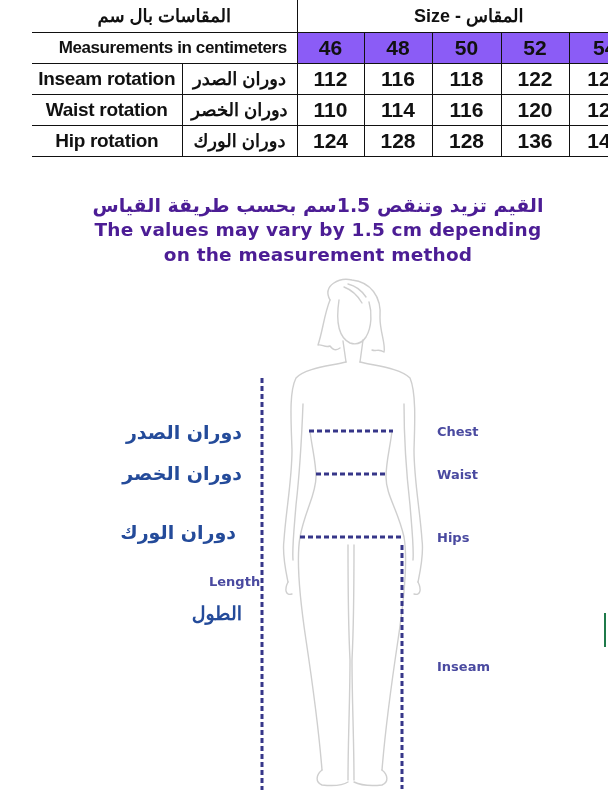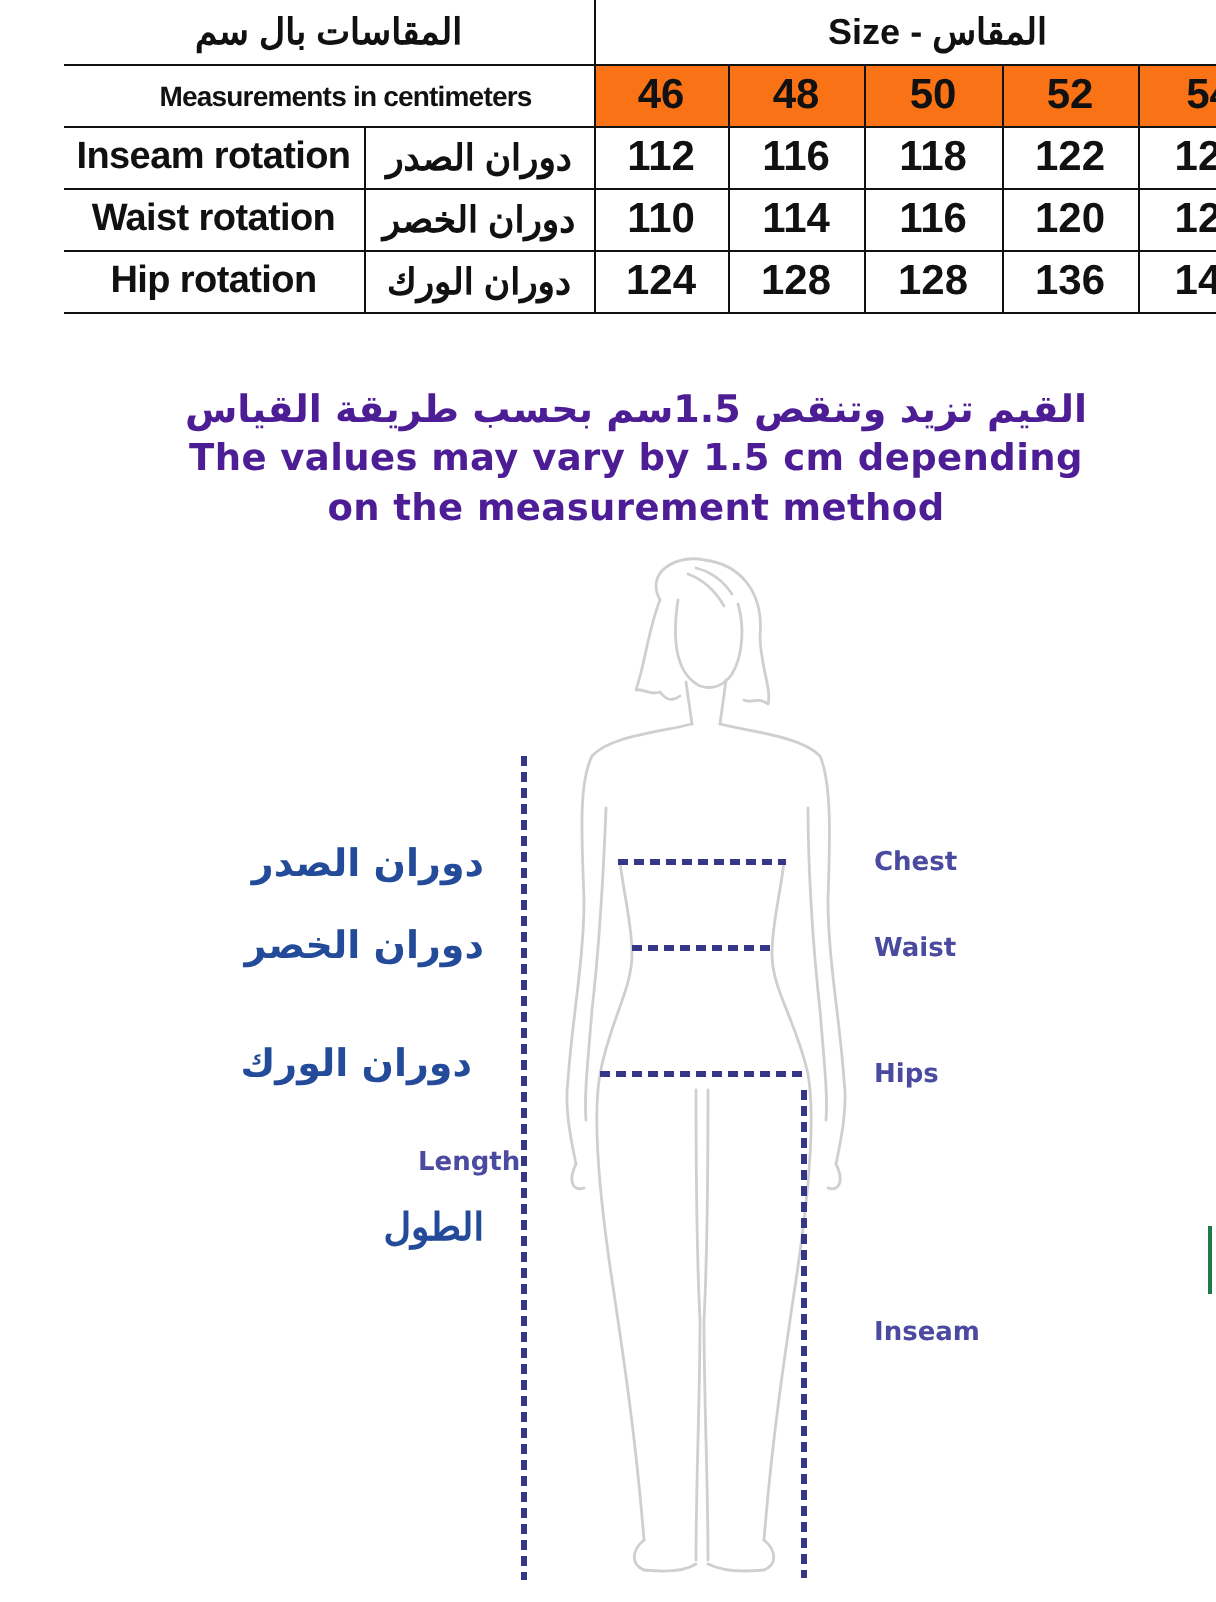"Measurements in centimeters" .size-table .hdr-en { font-size: 14px -> 17px }
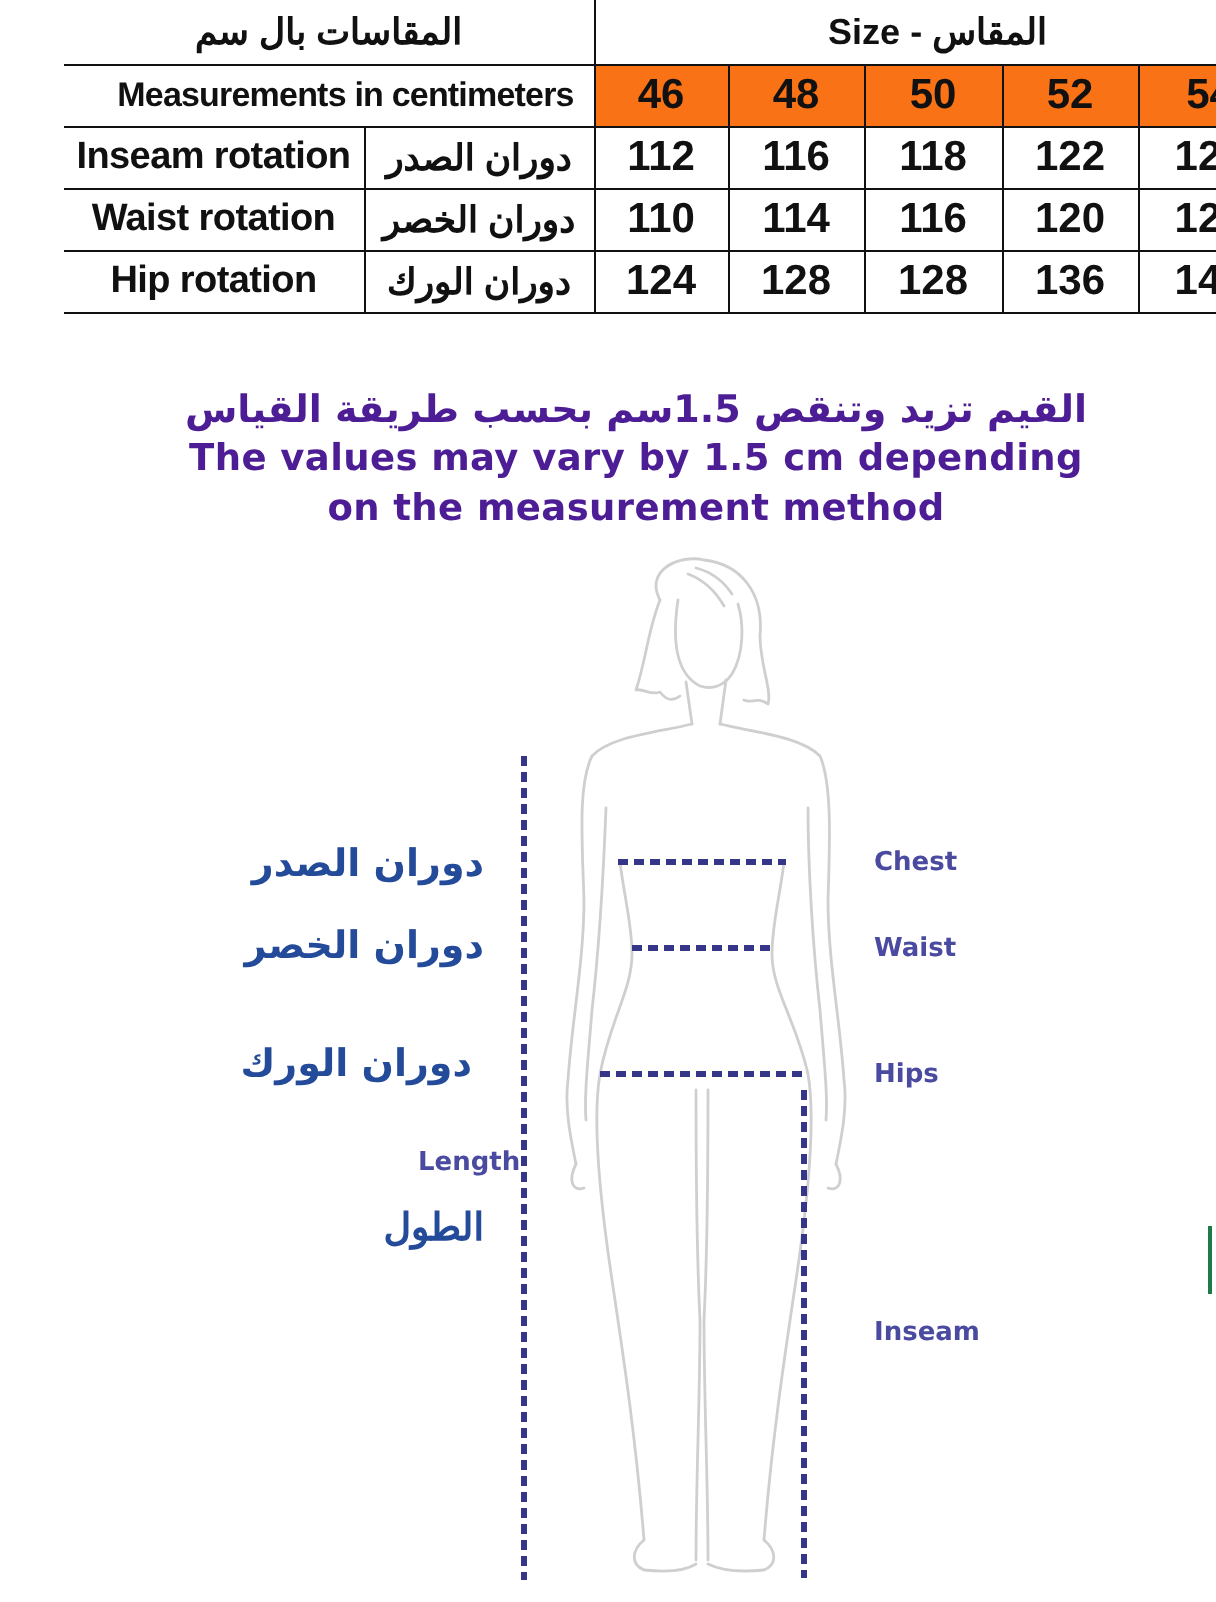"46" .size-table .gray { background: #f97316 -> #8b5cf6 }
